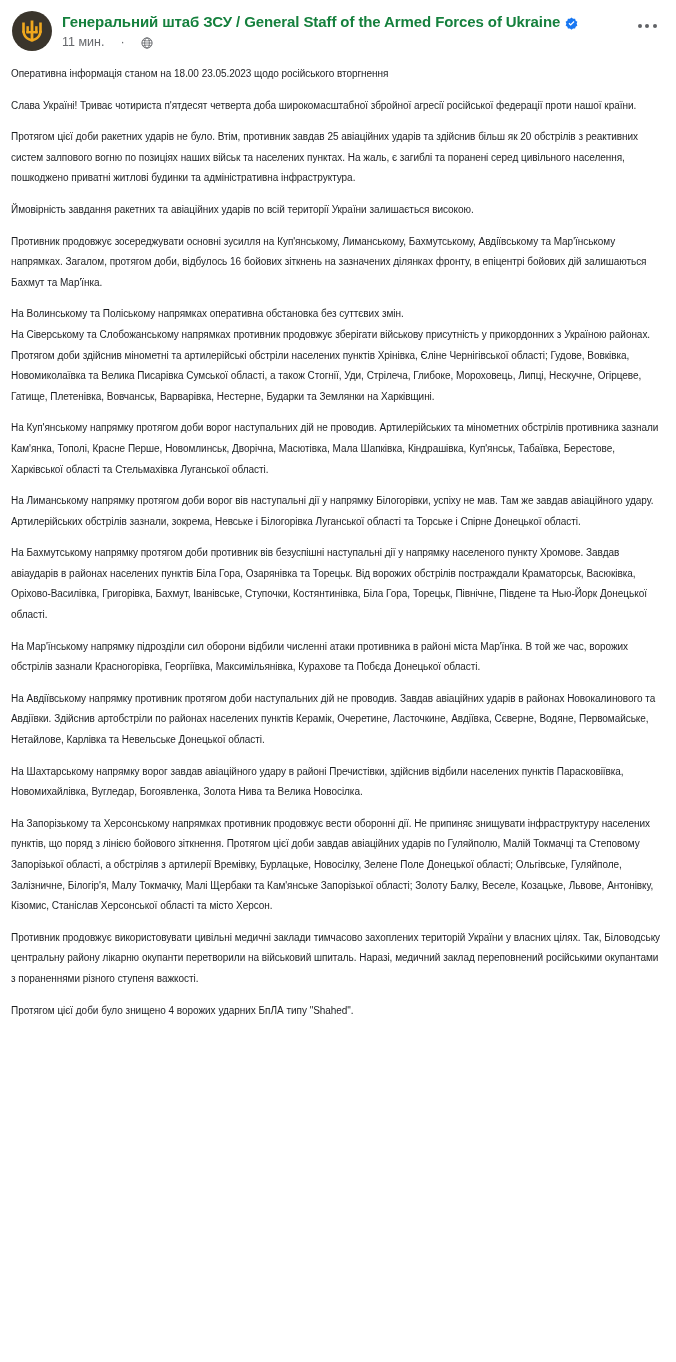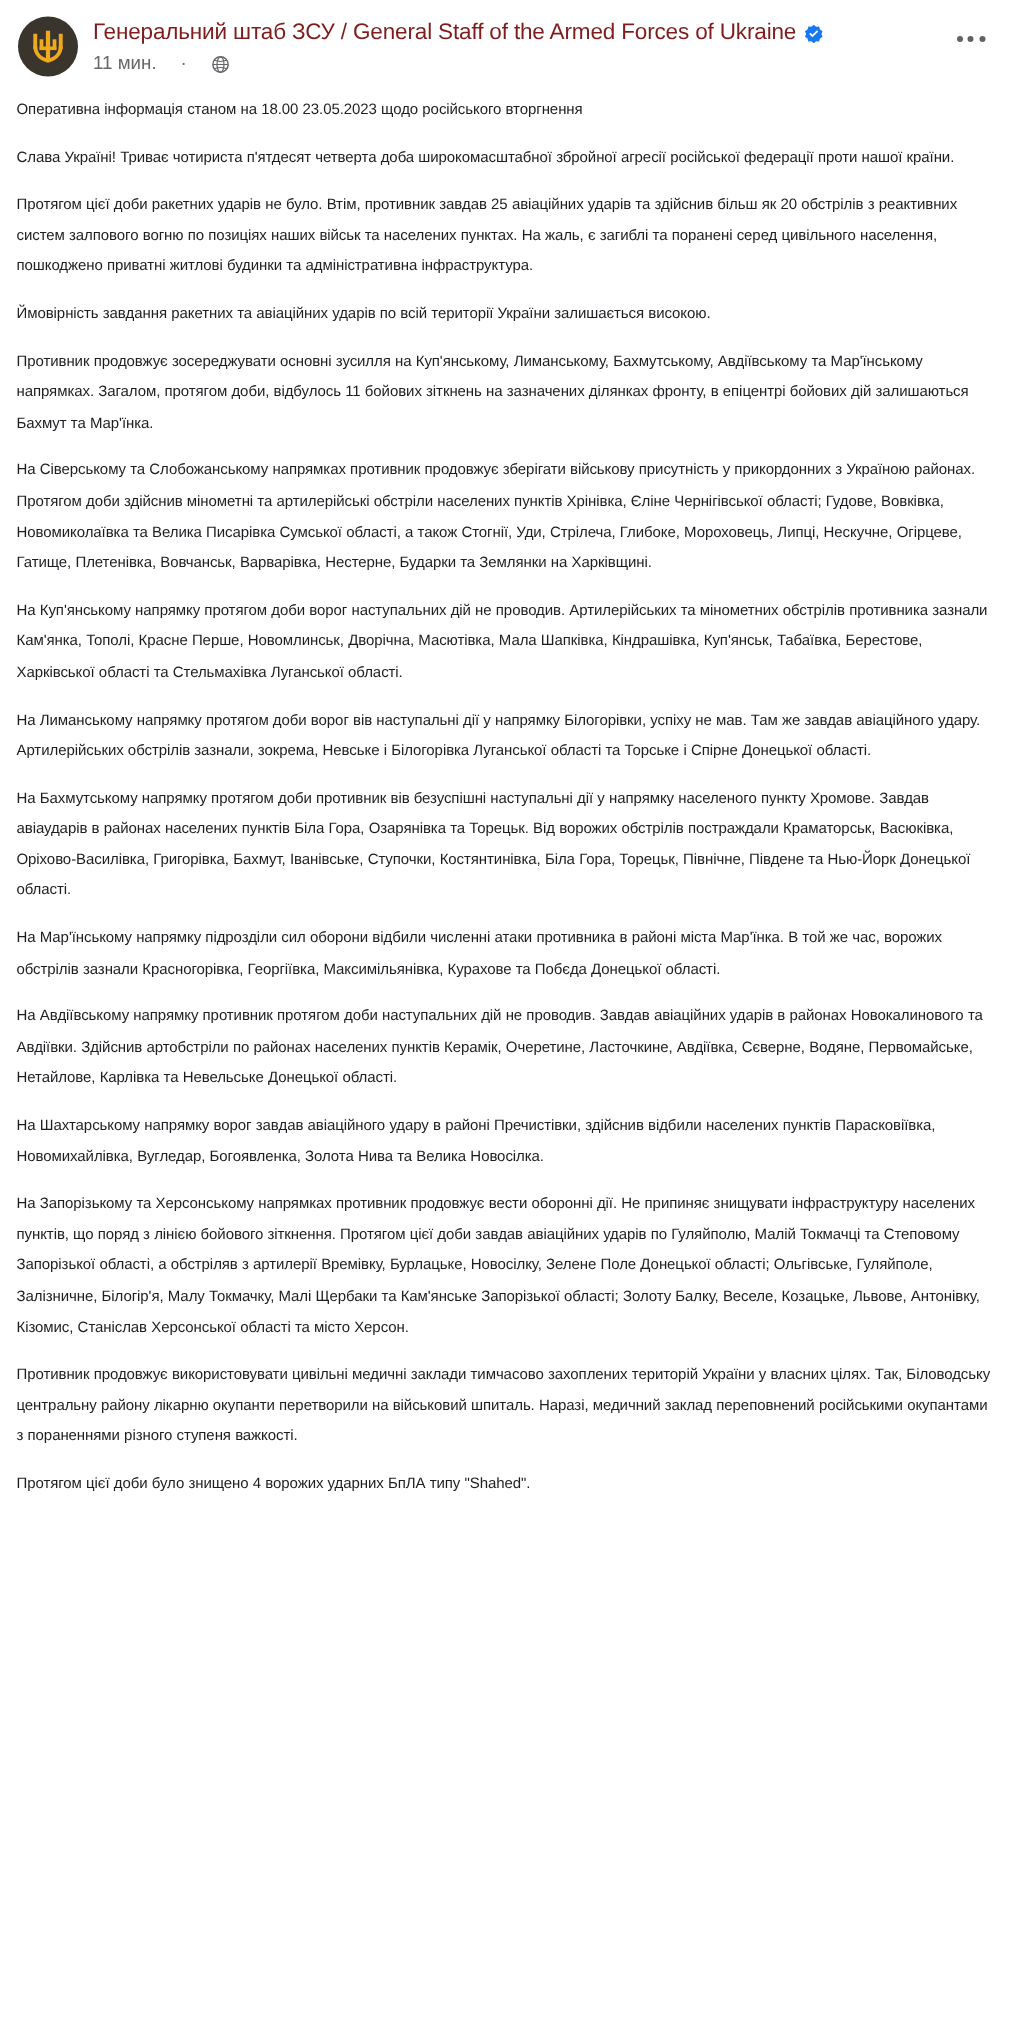"Генеральний штаб ЗСУ / General" .page-name { color: #7f1d1d -> #15803d; font-weight: 400 -> 700 }
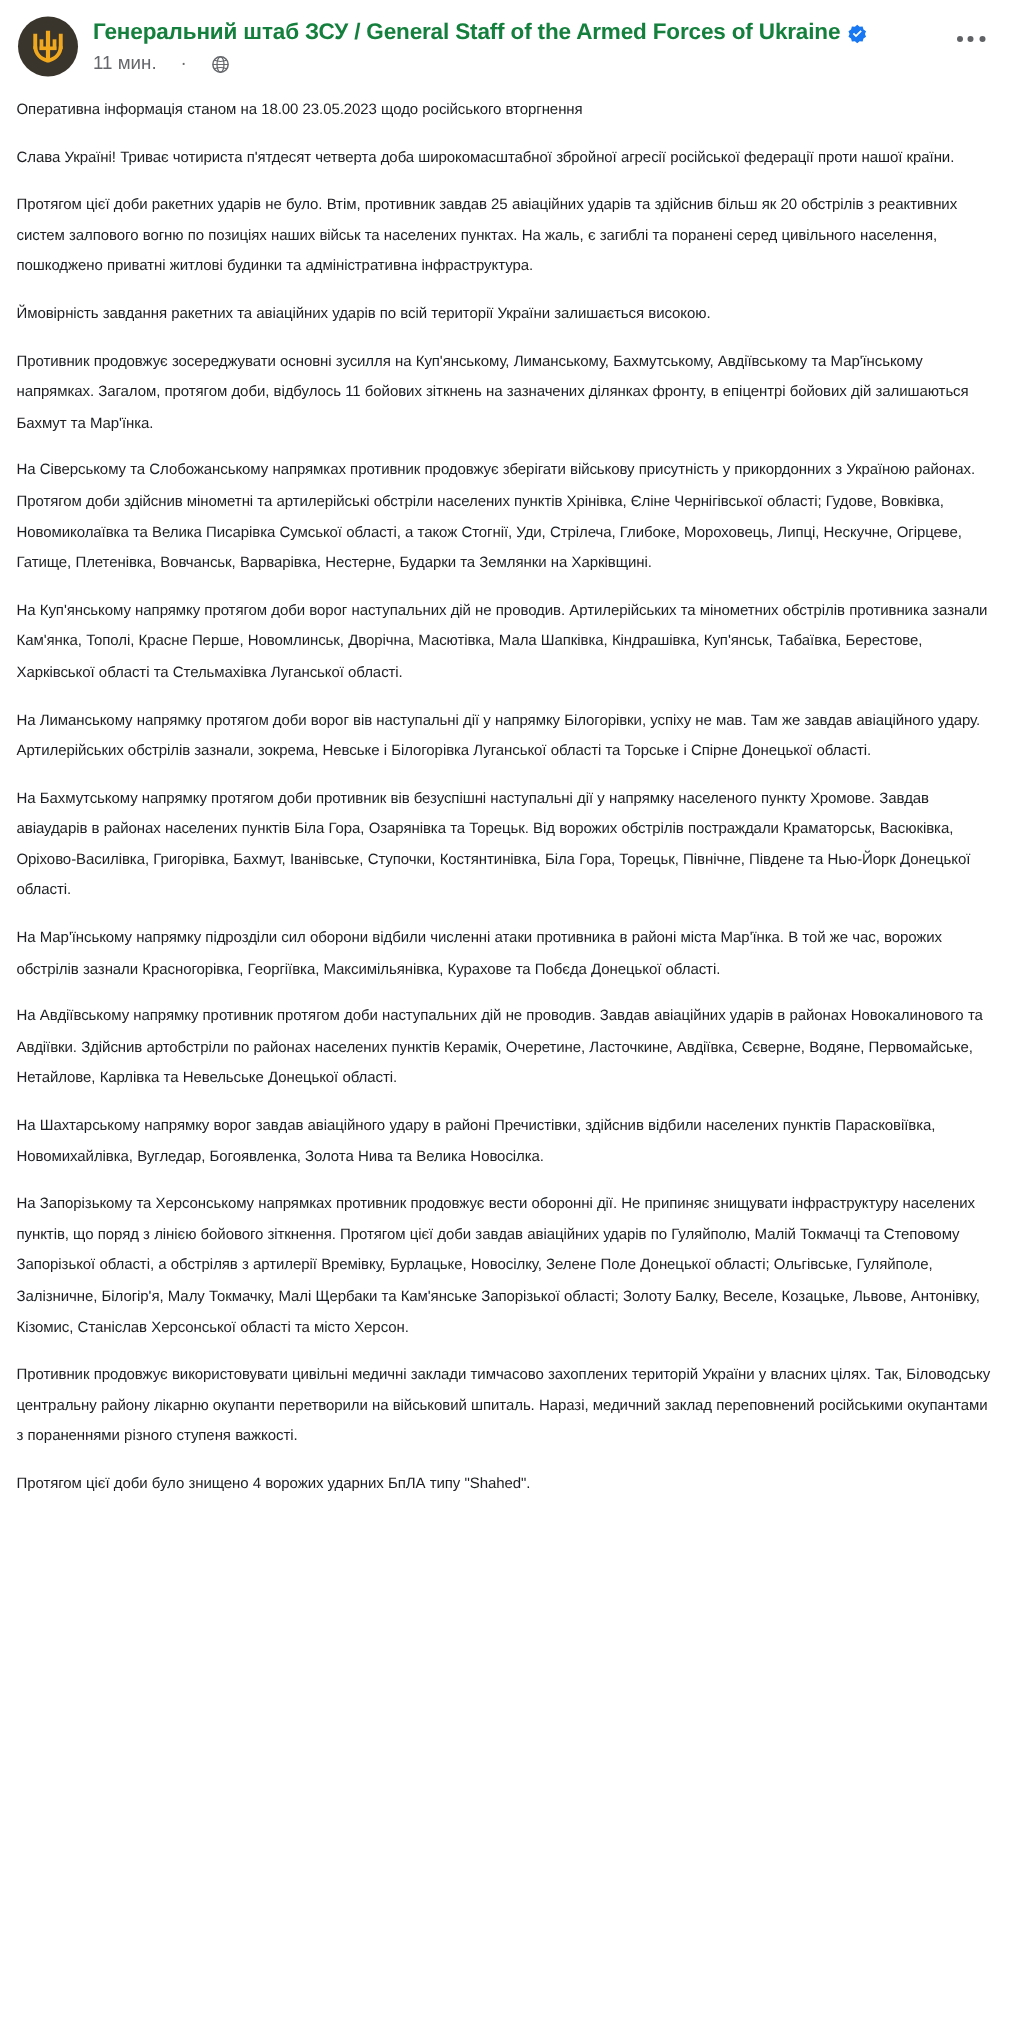"Противник продовжує зосереджувати" span.nl { text: 11 -> 16 }
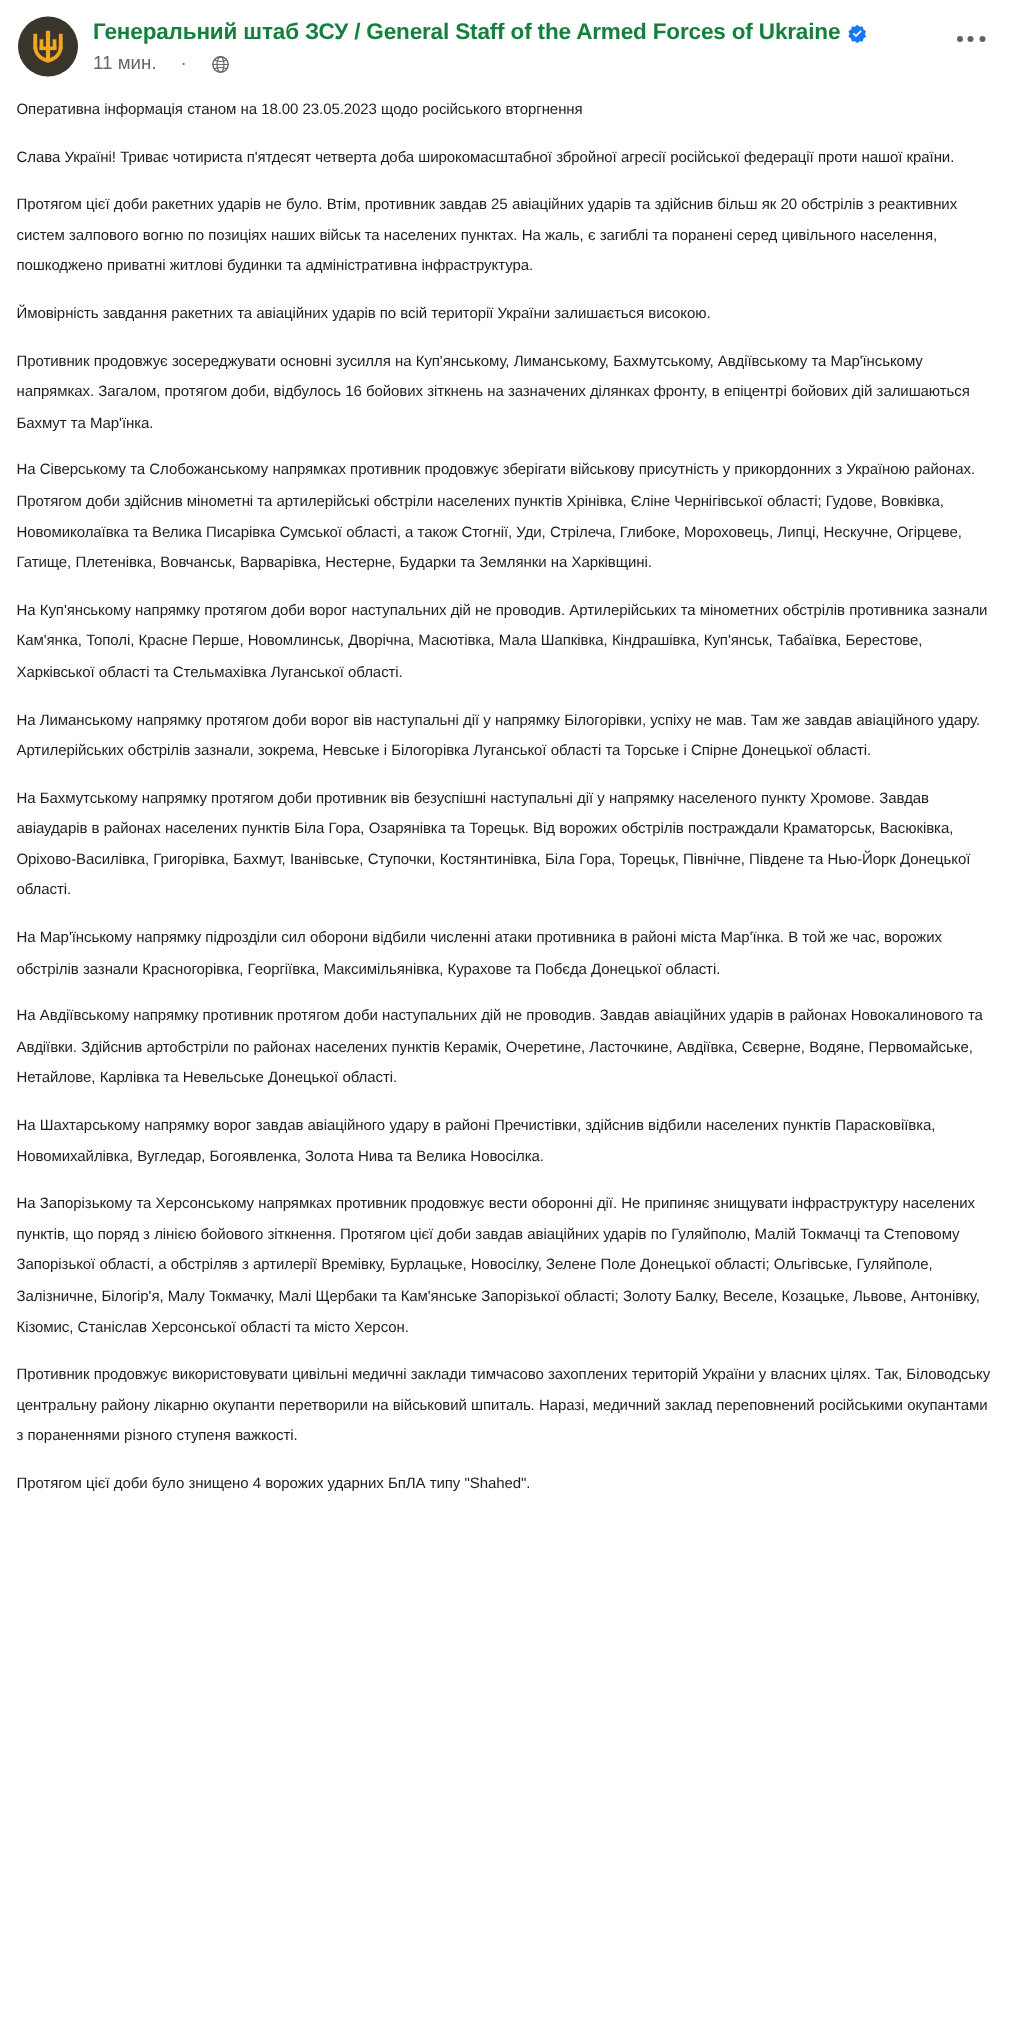"На Волинському та Поліському напрямках" span.nl { html: none -> <span>На Волинському та Поліському напрямках оперативна обстановка без суттєвих змін.</span> }
